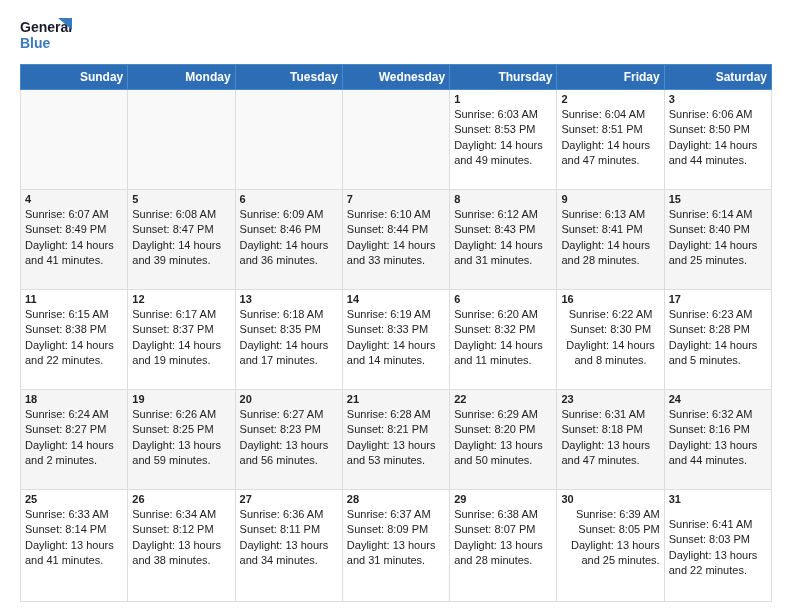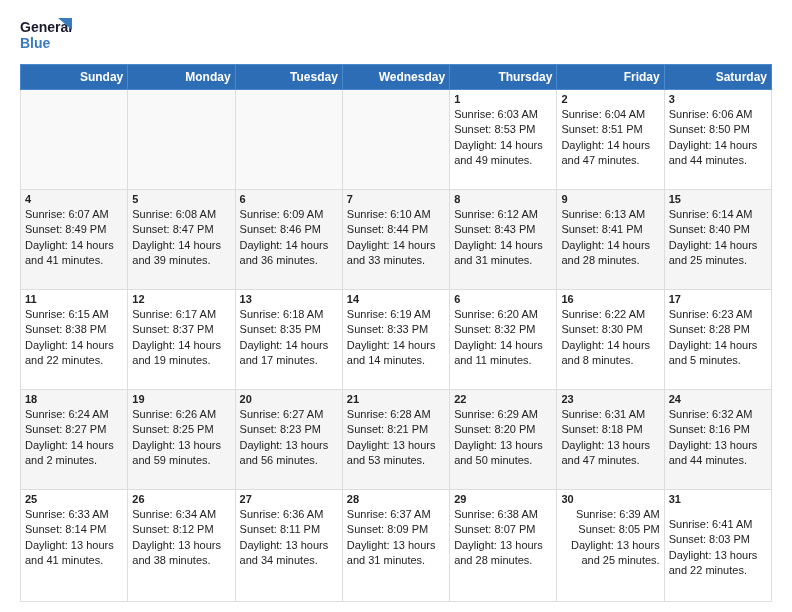"Sunrise: 6:22 AM" div.day-info { text-align: none -> center }
